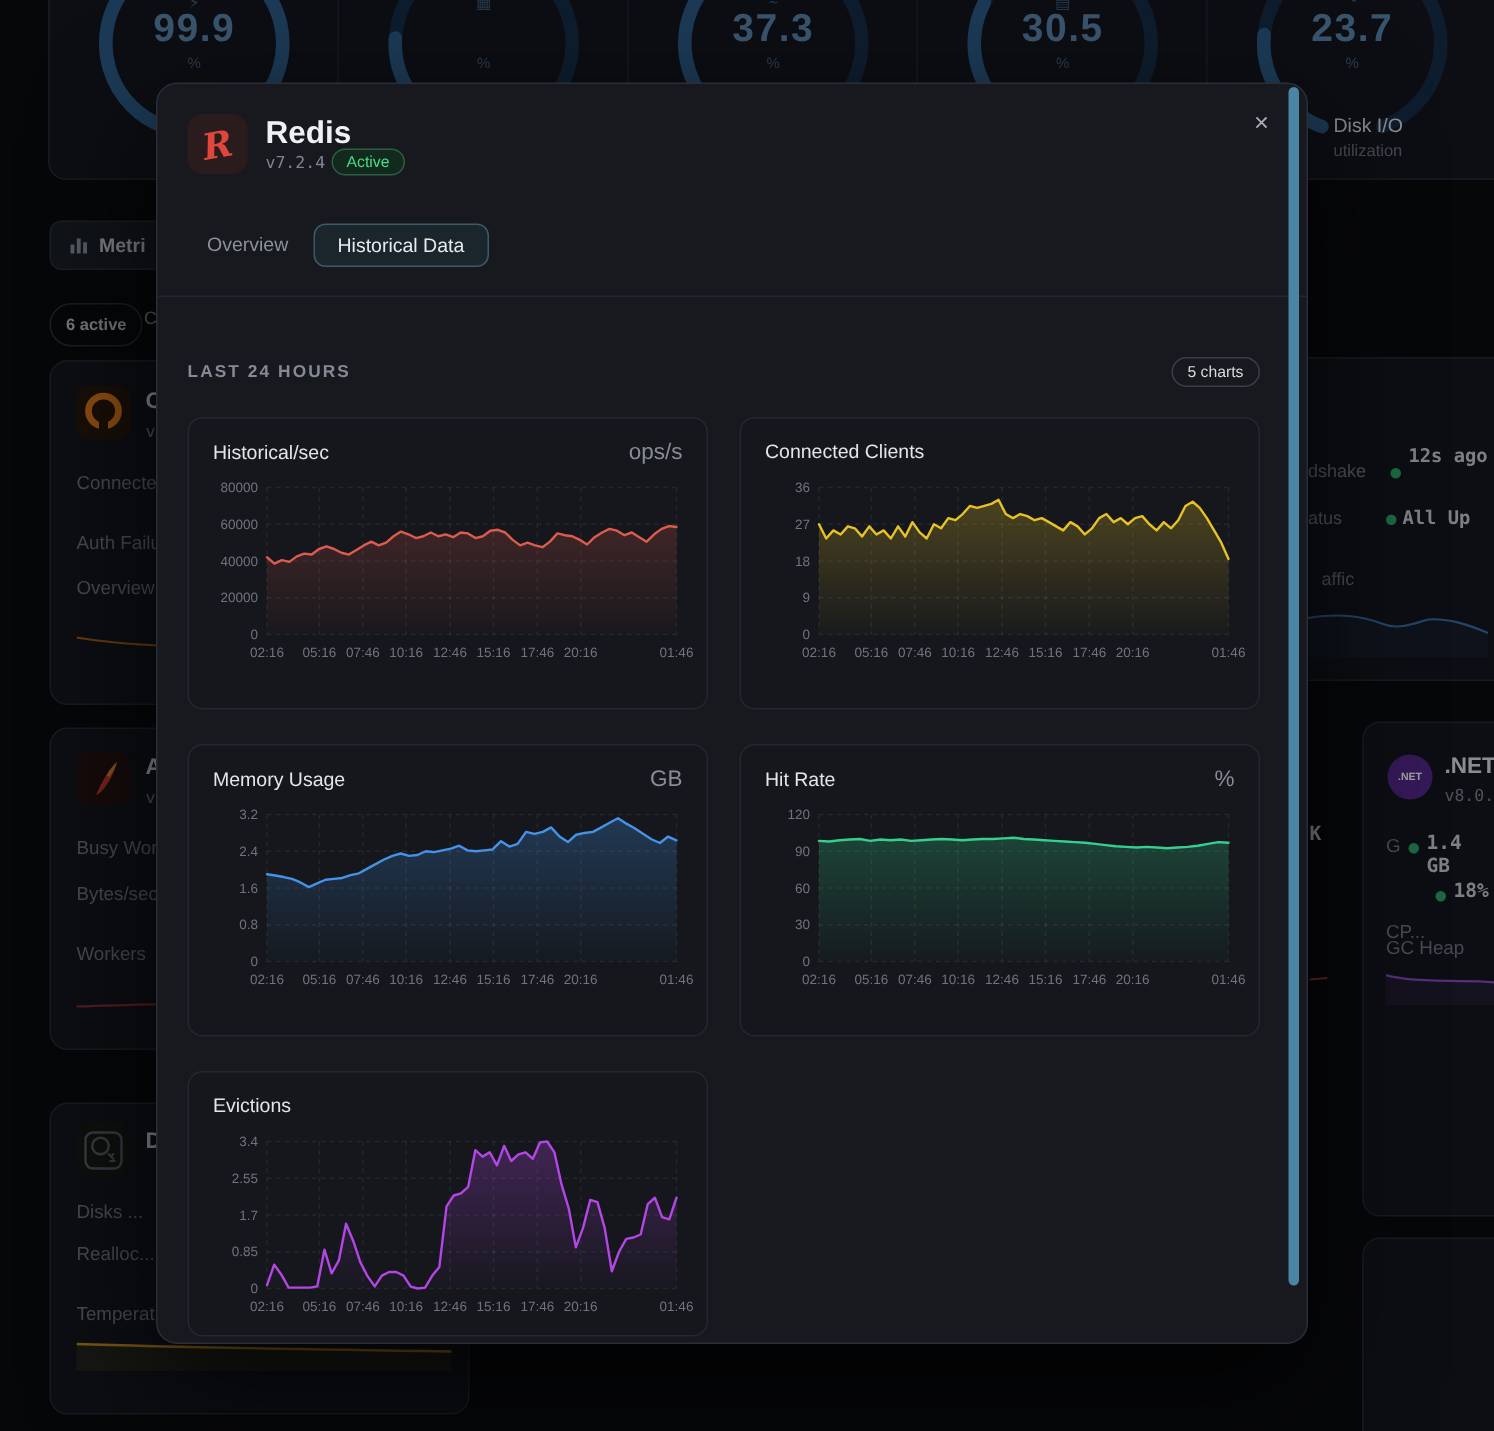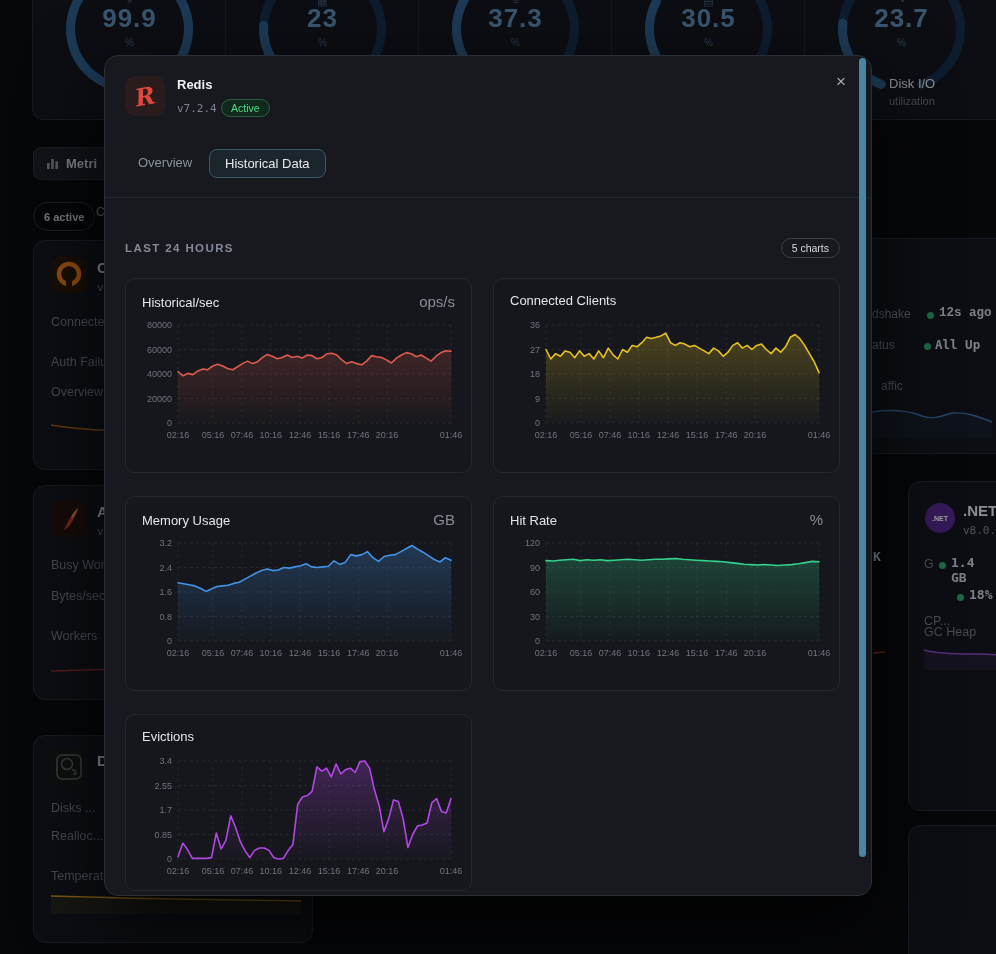"23" div.gval { html: <div>23</div> -> none }
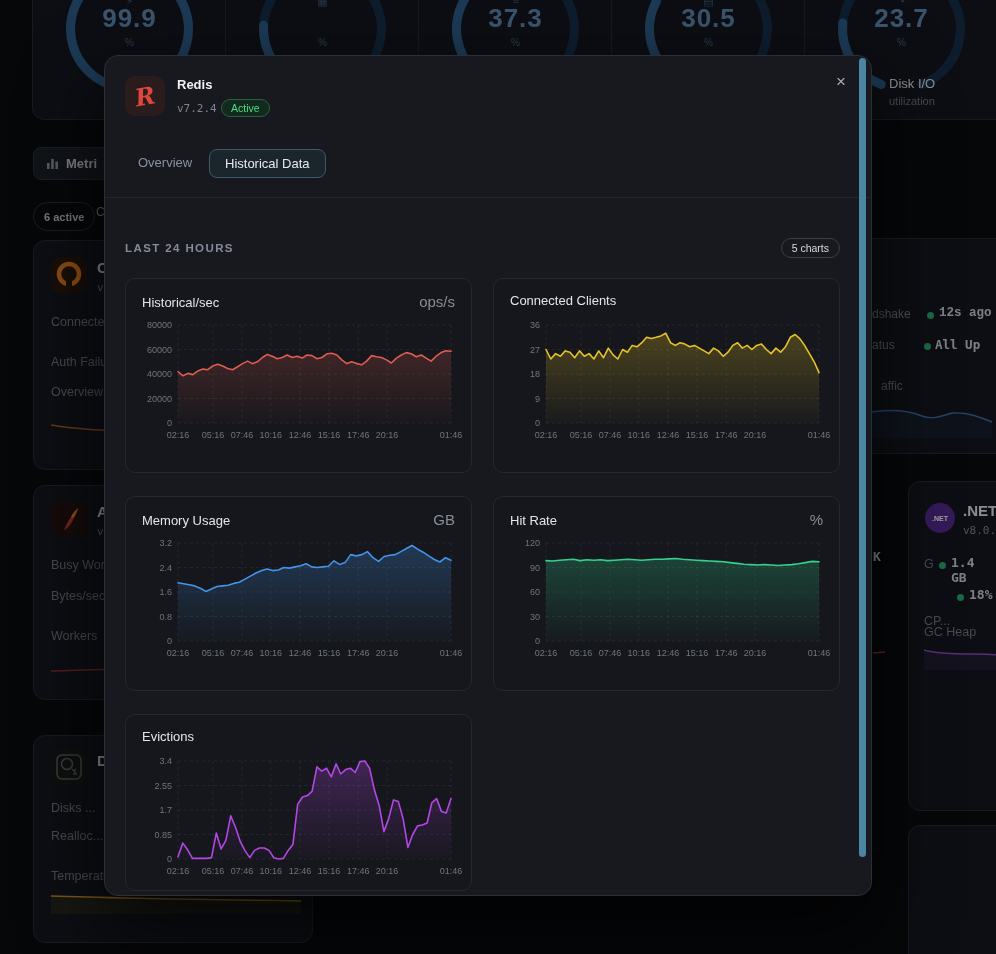"Redis" .m-title { font-size: 13px -> 21px }
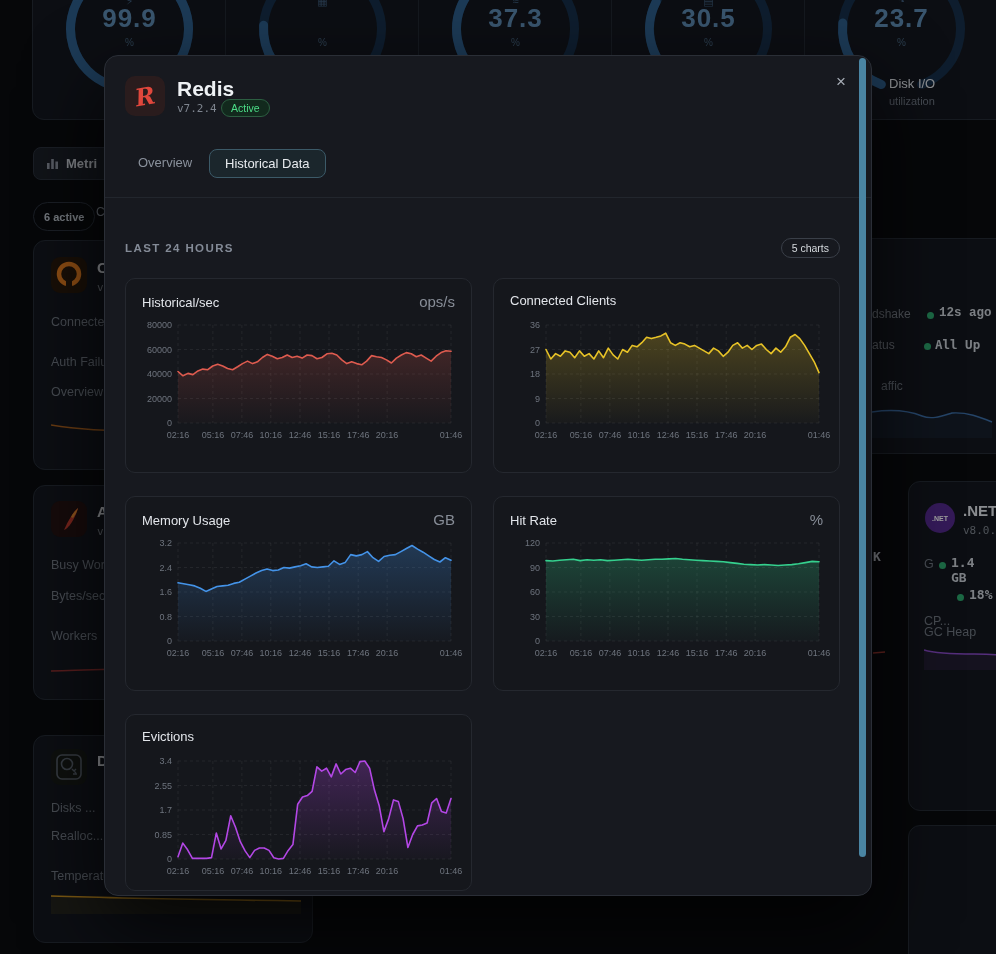"12s ago" div.abs { font-family: Liberation Mono, monospace -> none; top: 306px -> 296px }
